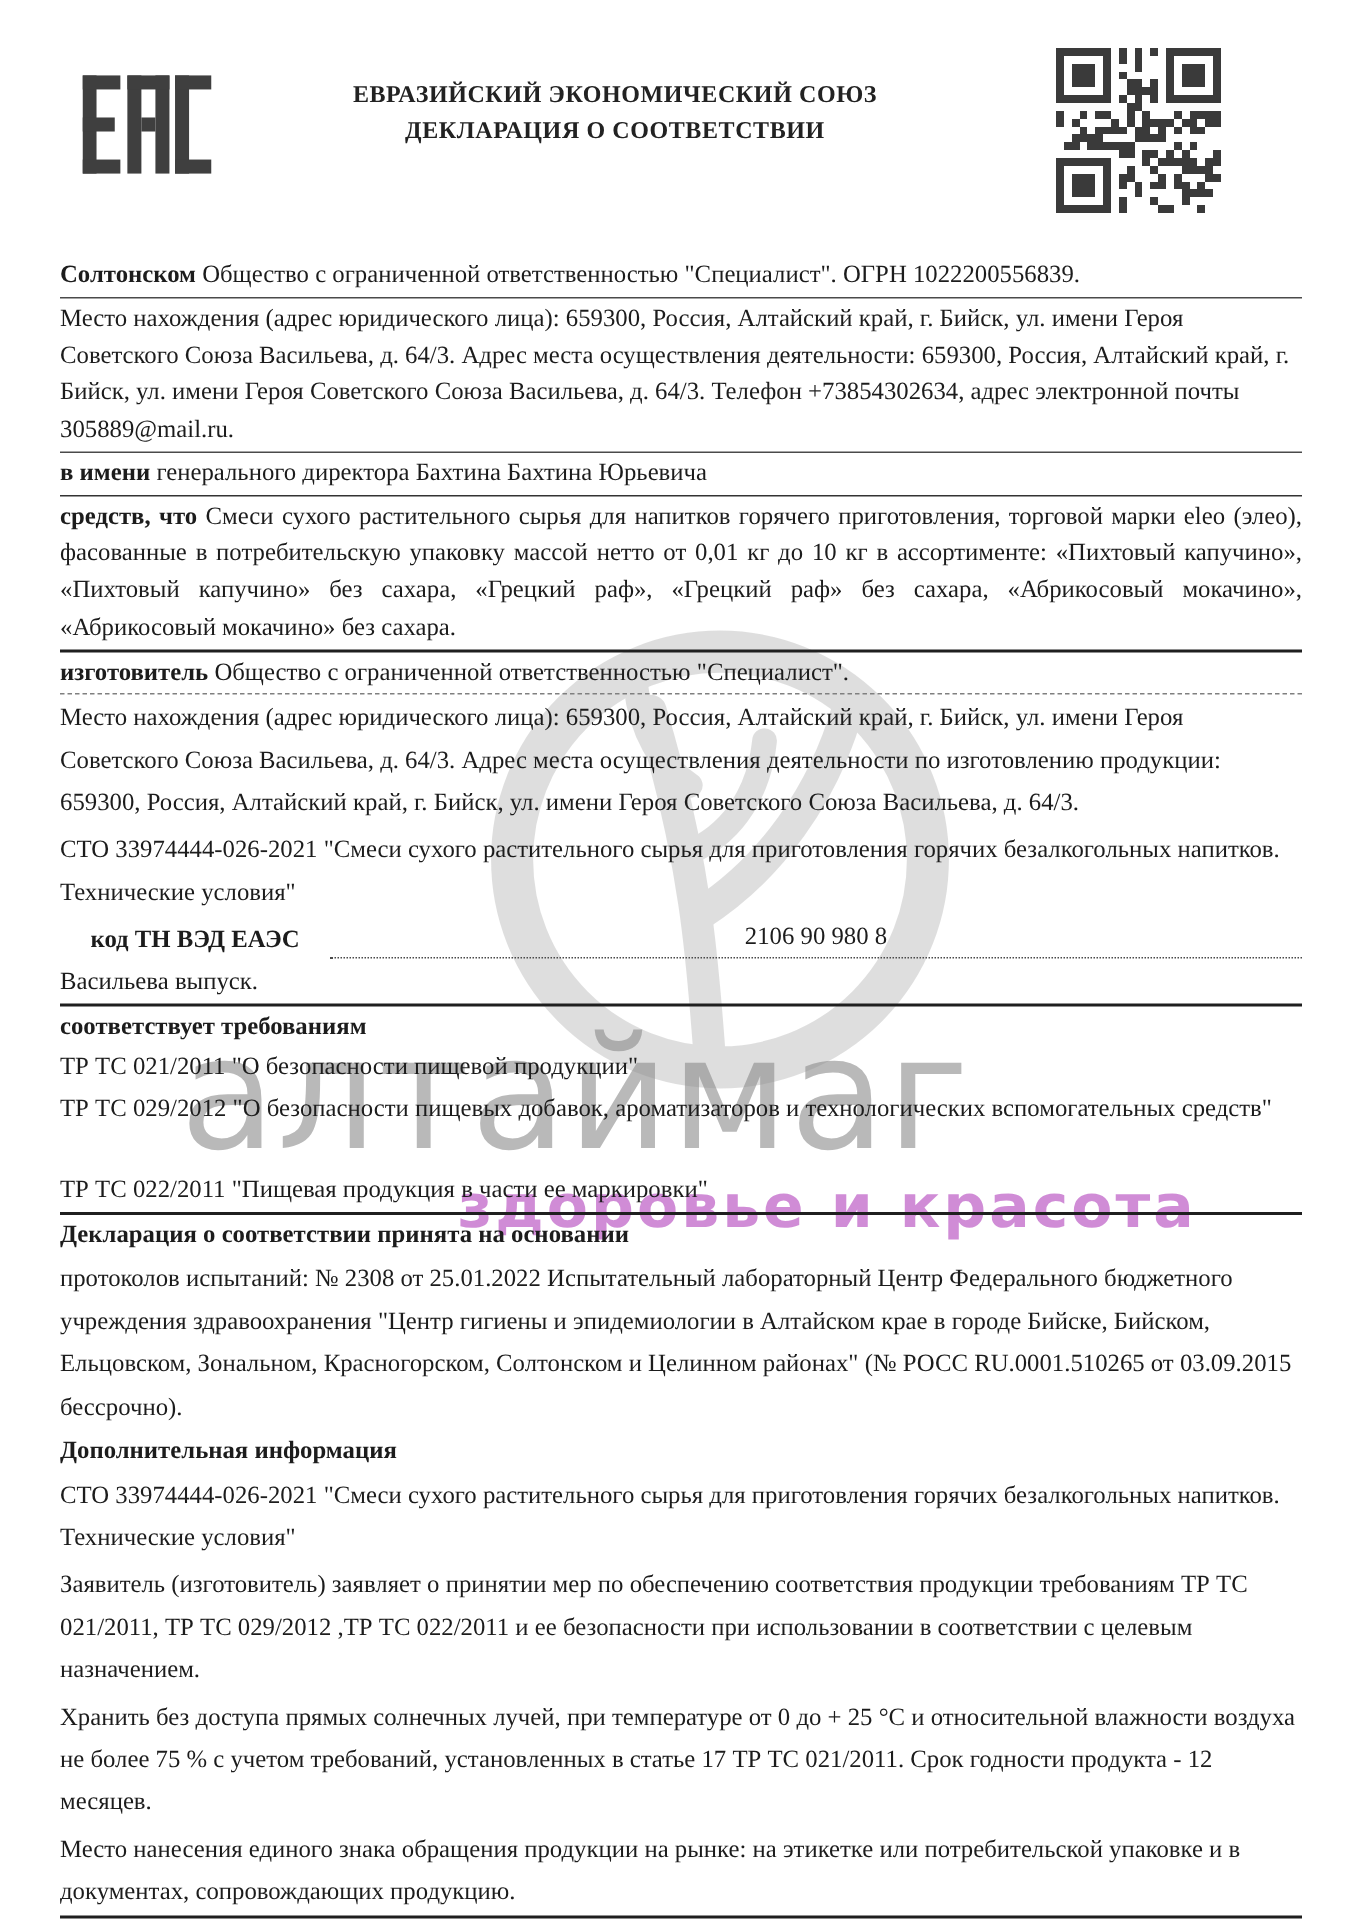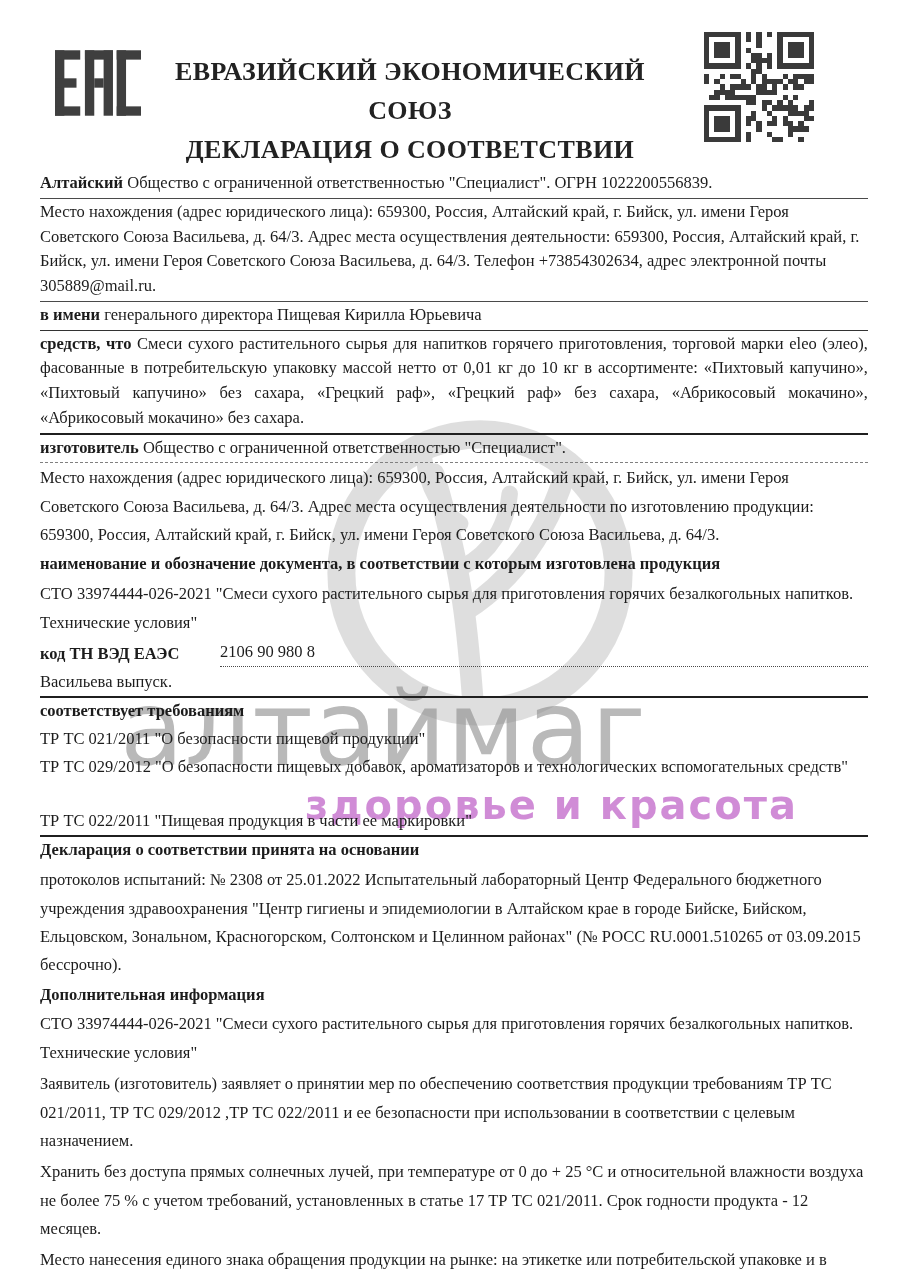"ЕВРАЗИЙСКИЙ ЭКОНОМИЧЕСКИЙ СОЮЗ" .doc-title { font-size: 26px -> 16px }
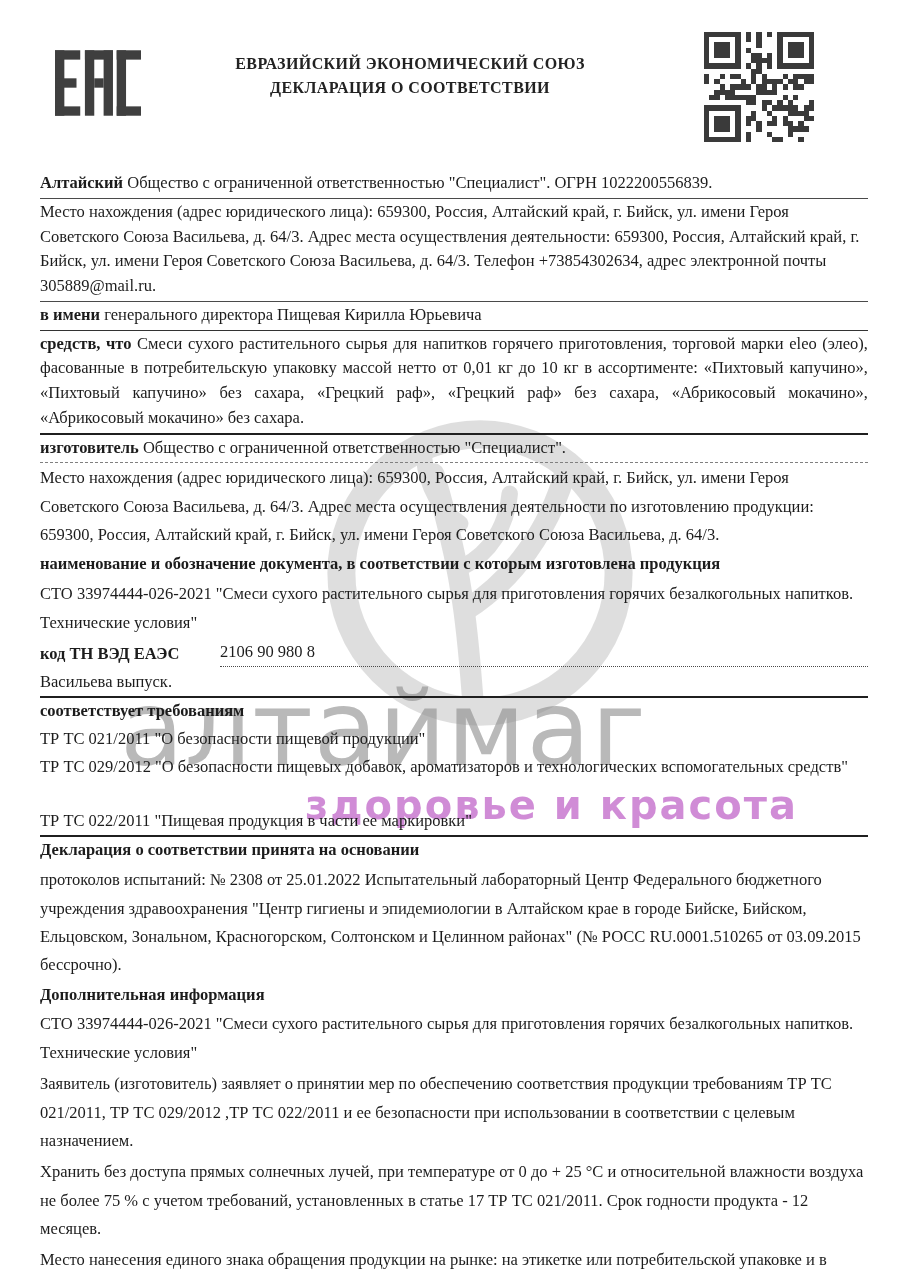"Алтайский" span.b { text: Алтайский -> Солтонском }
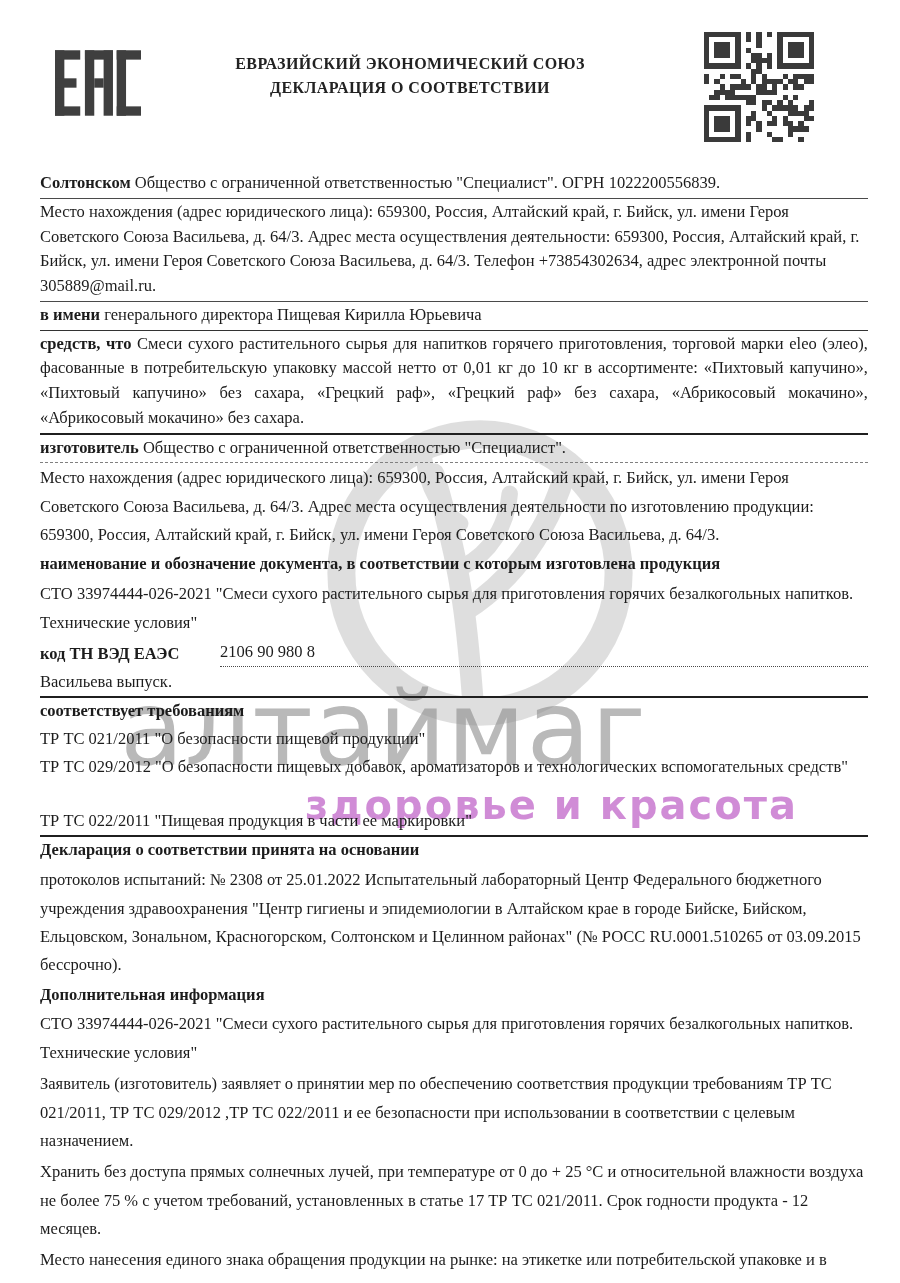"генерального директора Пищевая Кирилла" span { text: Пищевая Кирилла -> Бахтина Бахтина }
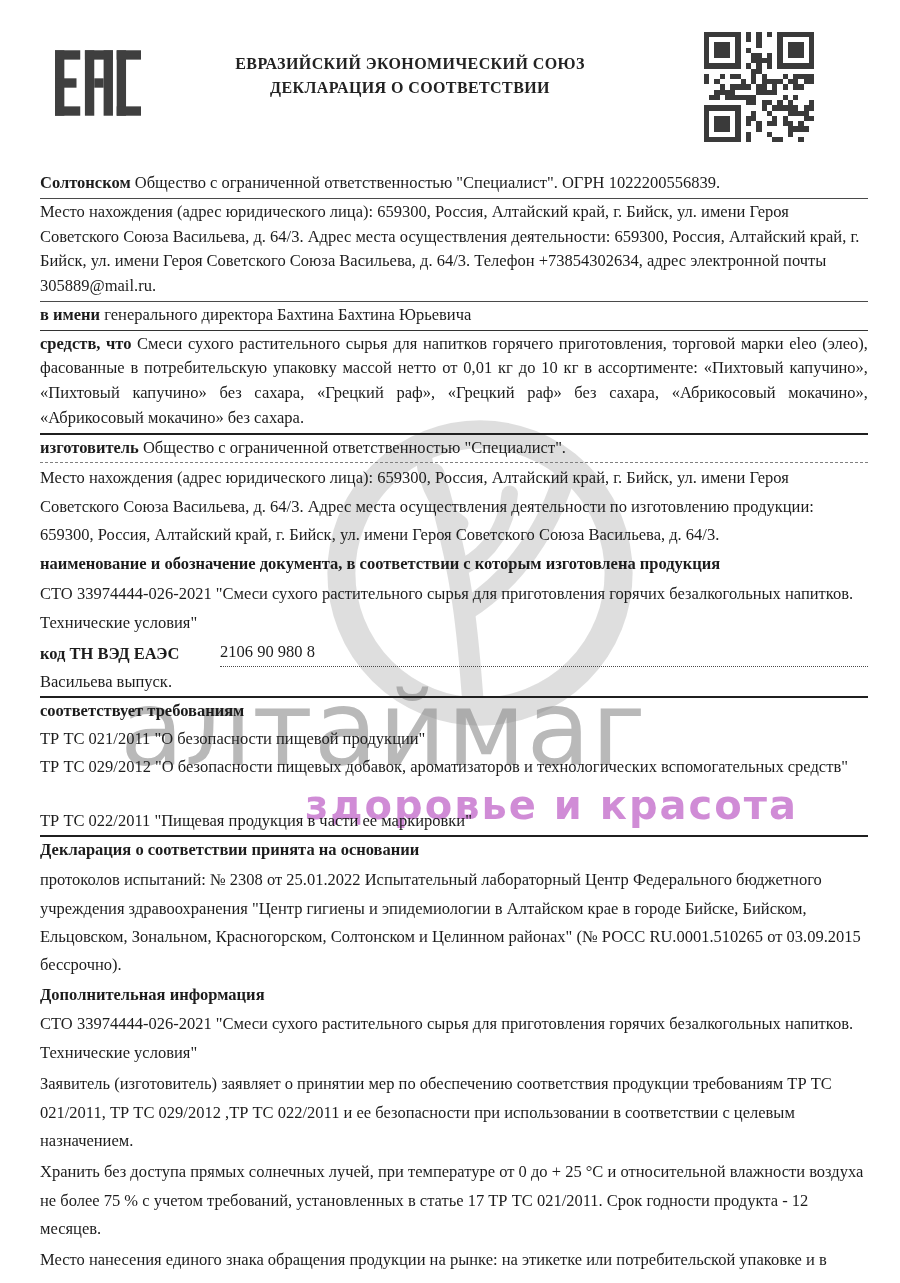"наименование и обозначение документа, в" div.row { html: <div>наименование и обозначение документа, в соответствии с которым изготовлена продукция</div> -> none }
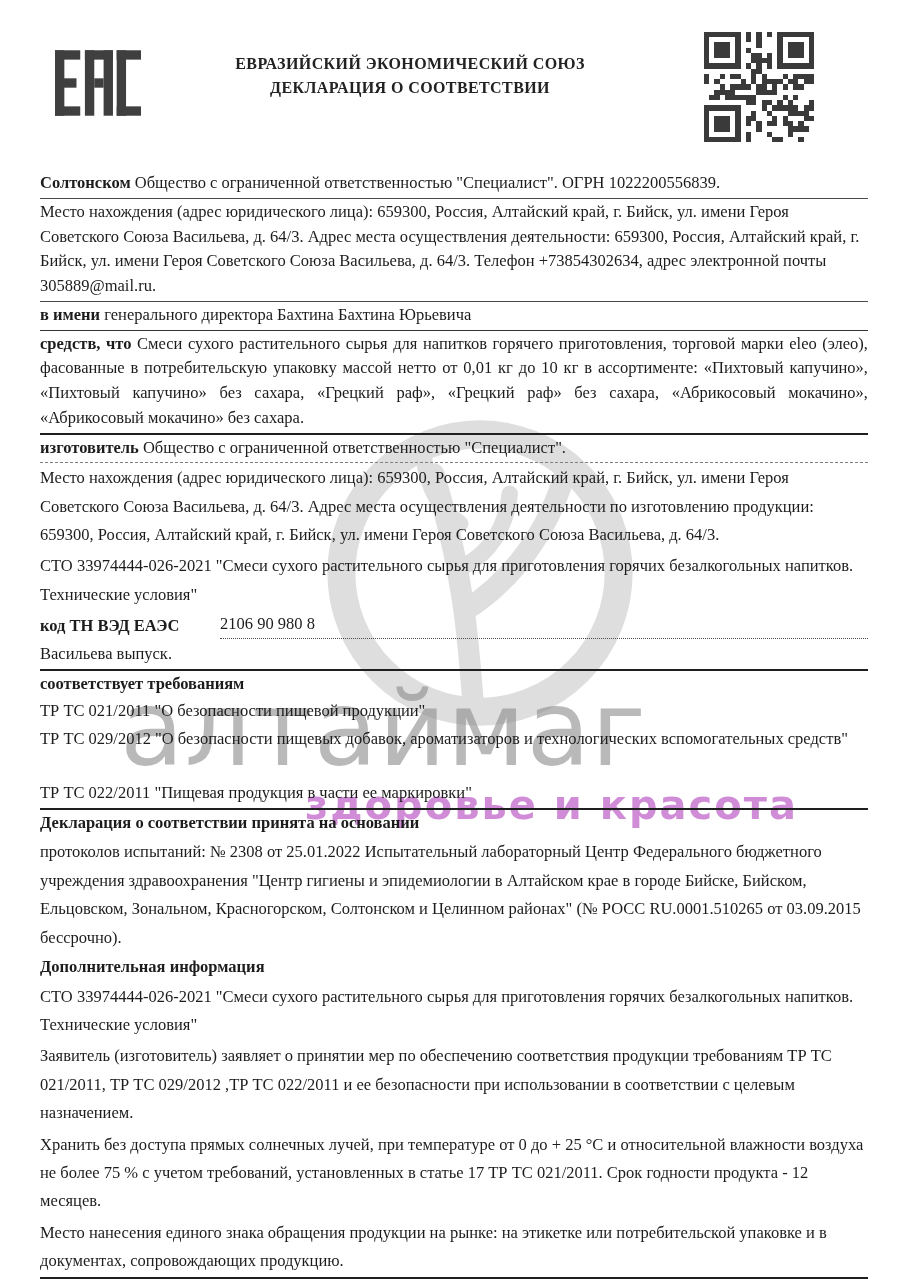"код ТН ВЭД ЕАЭС" .tnved { text-align: none -> center }
